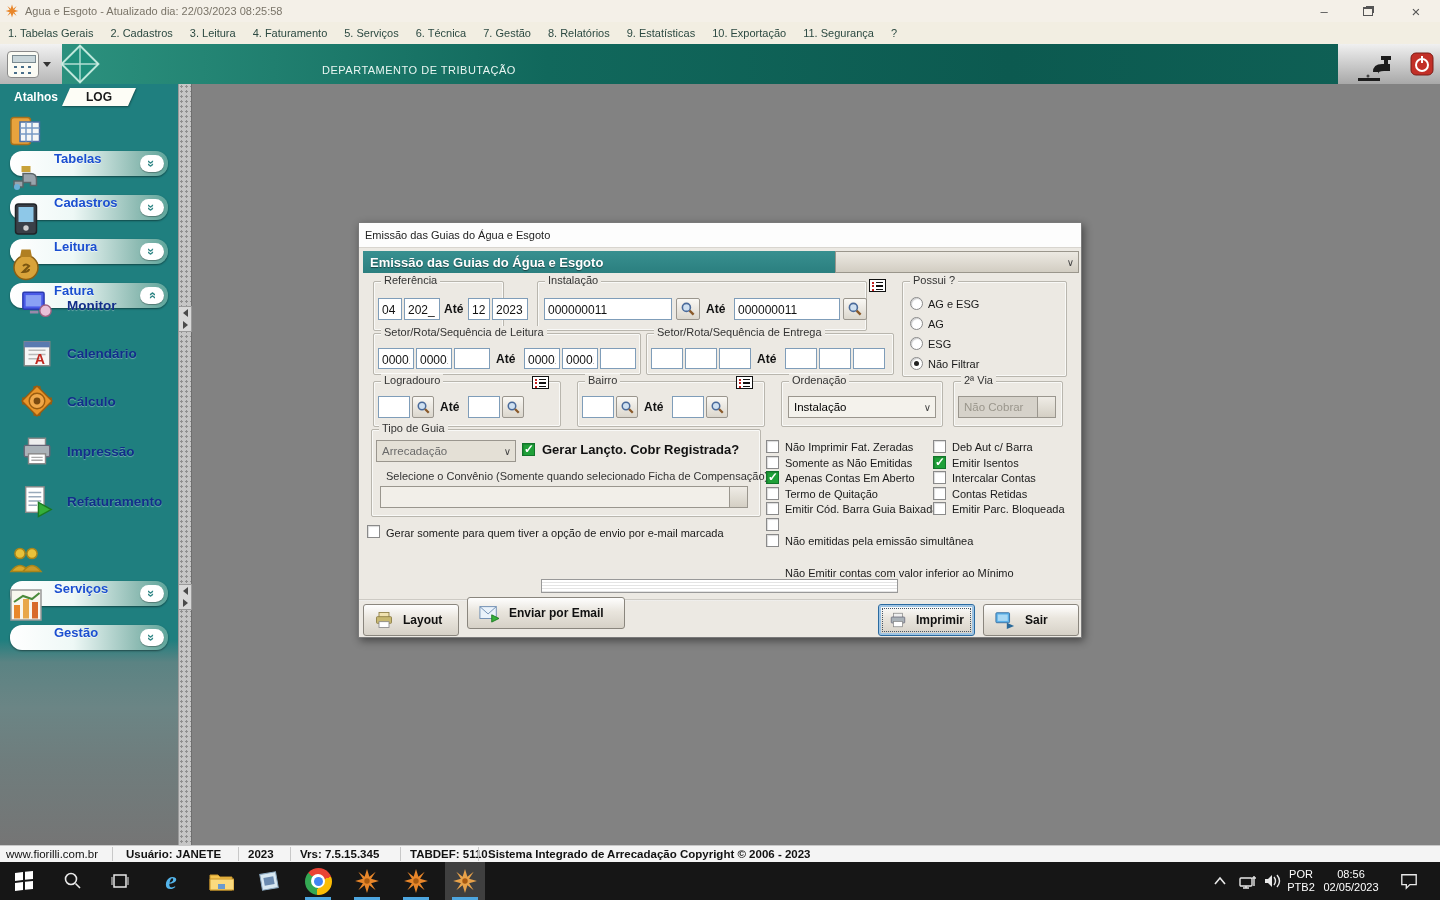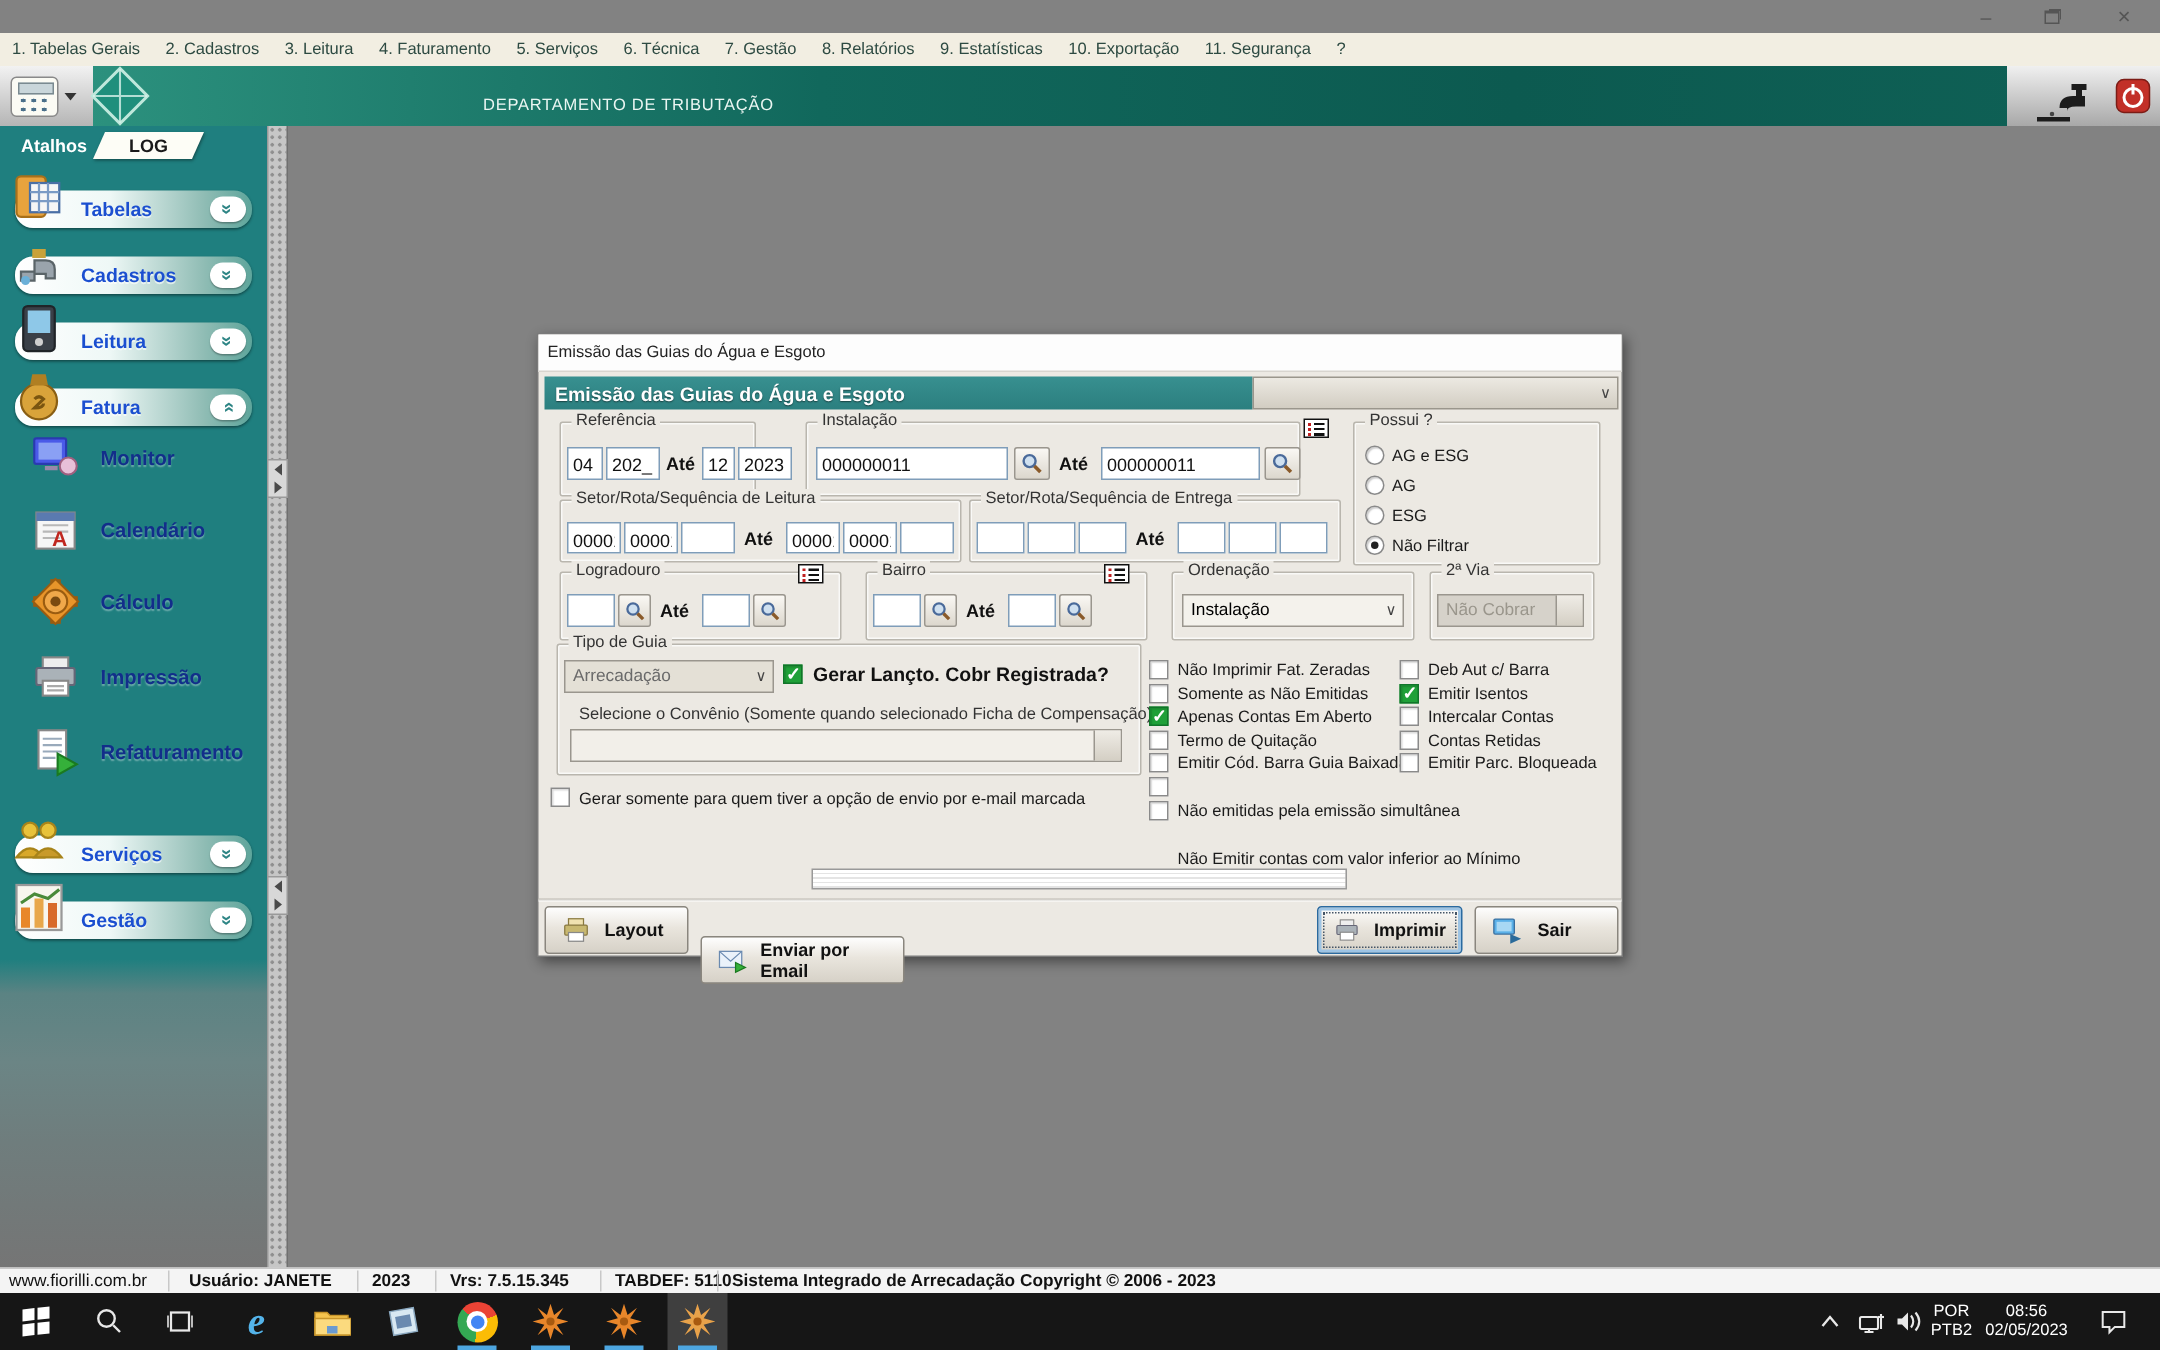"Agua e Esgoto - Atualizado" div.abs { html: none -> <div> <svg> <path></path> </svg> <span>Agua e Esgoto - Atualizado dia: 22/03/2023 08:25:58</span> </div> }
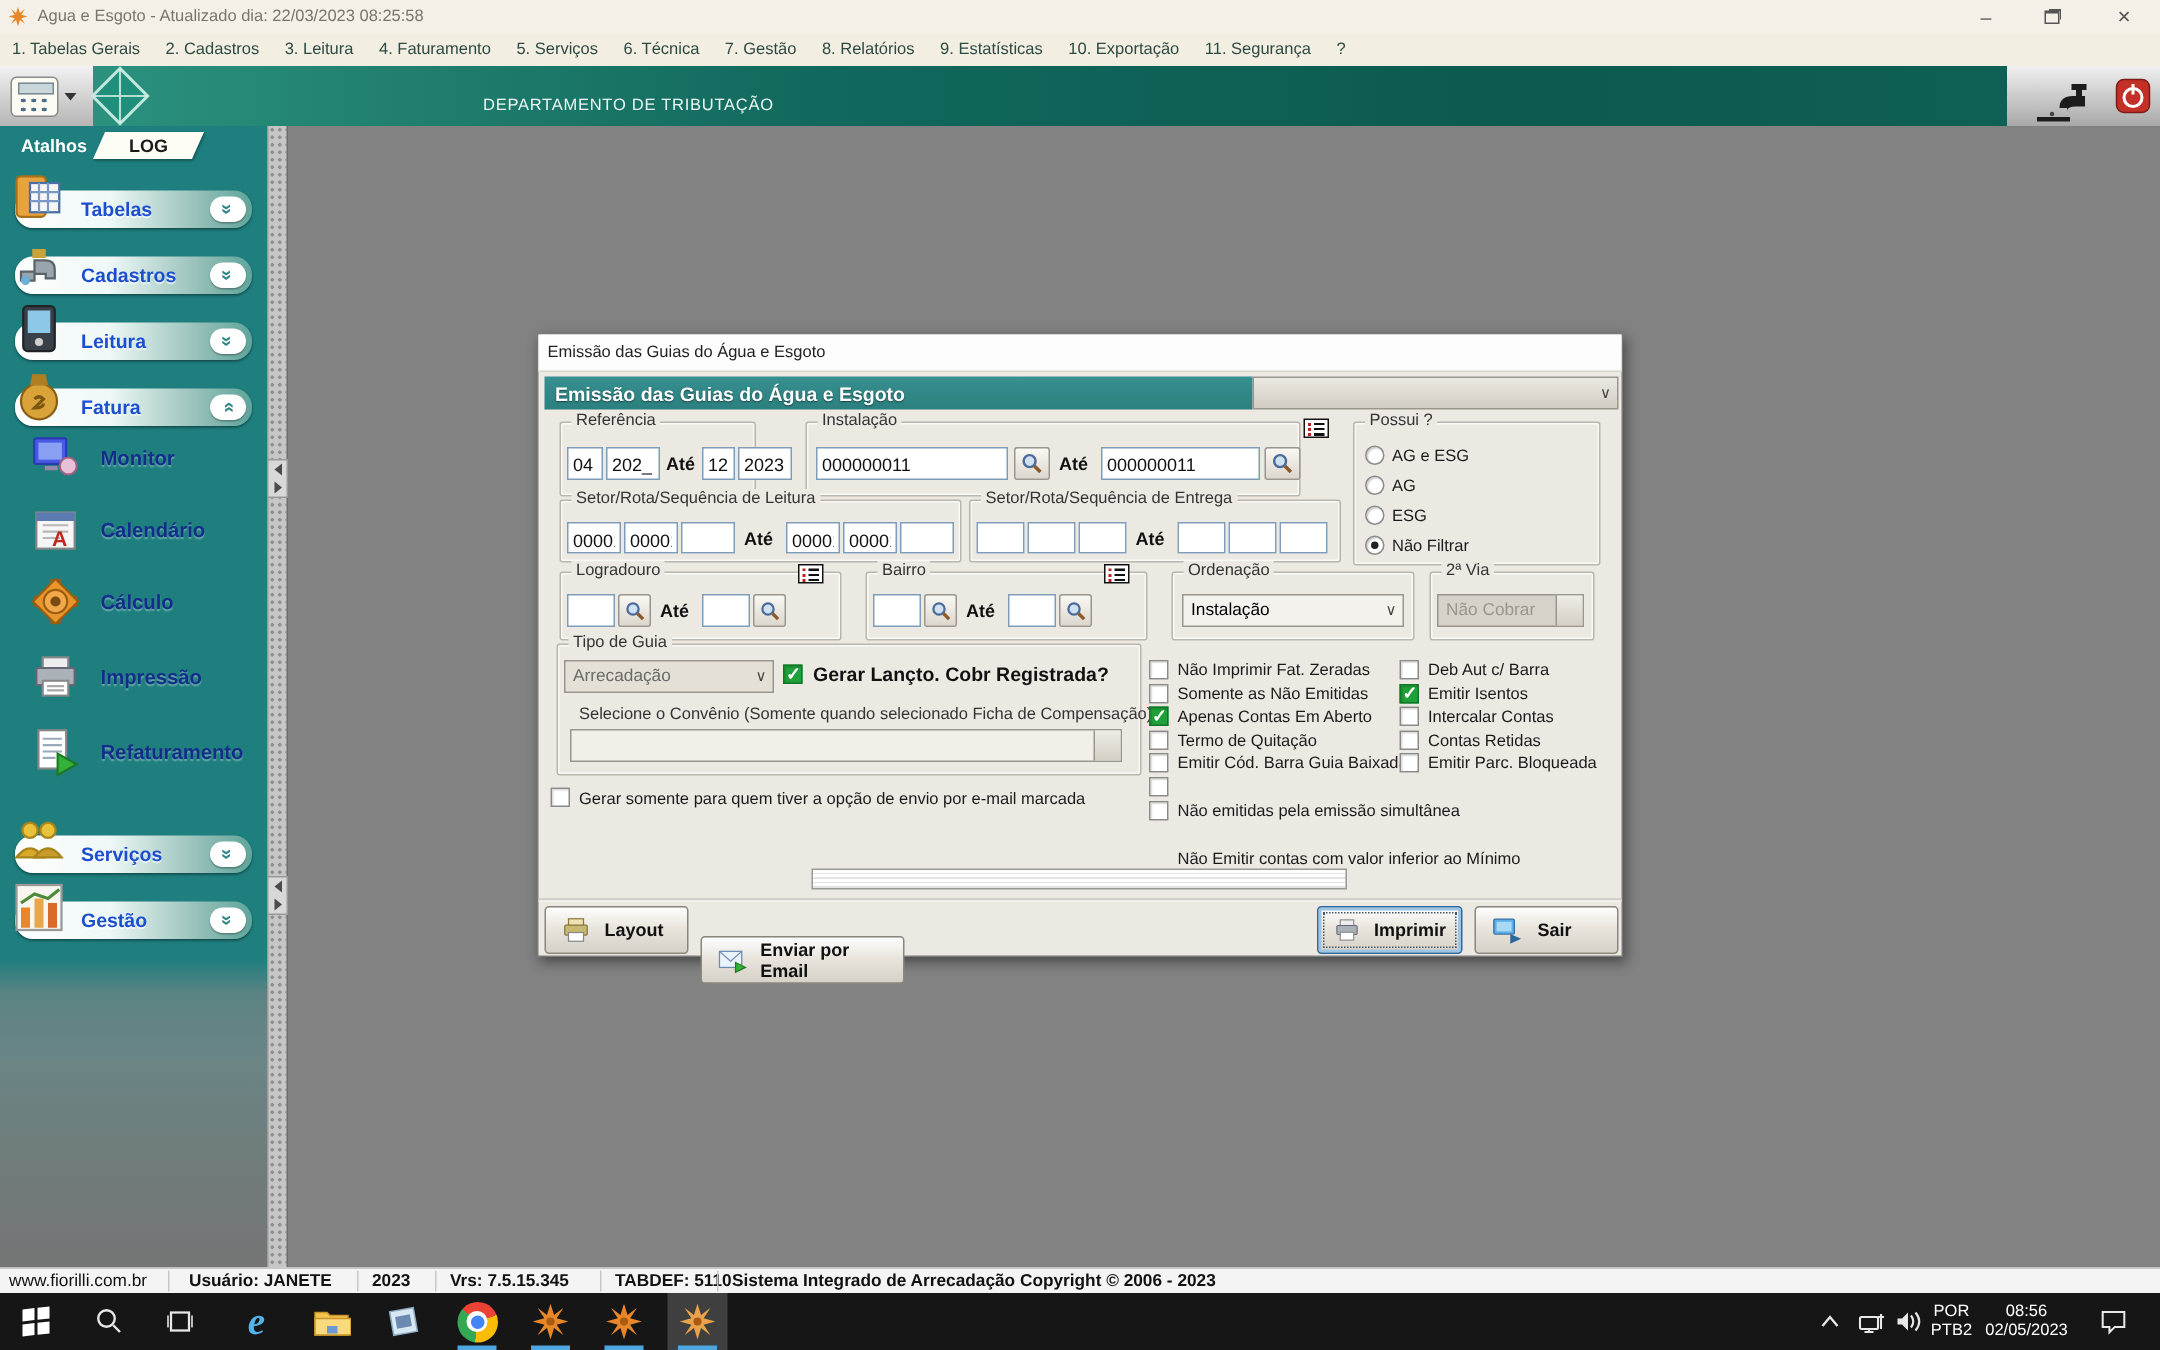"Tabelas" .pill { align-items: center -> flex-start; margin-top: none -> 24px }
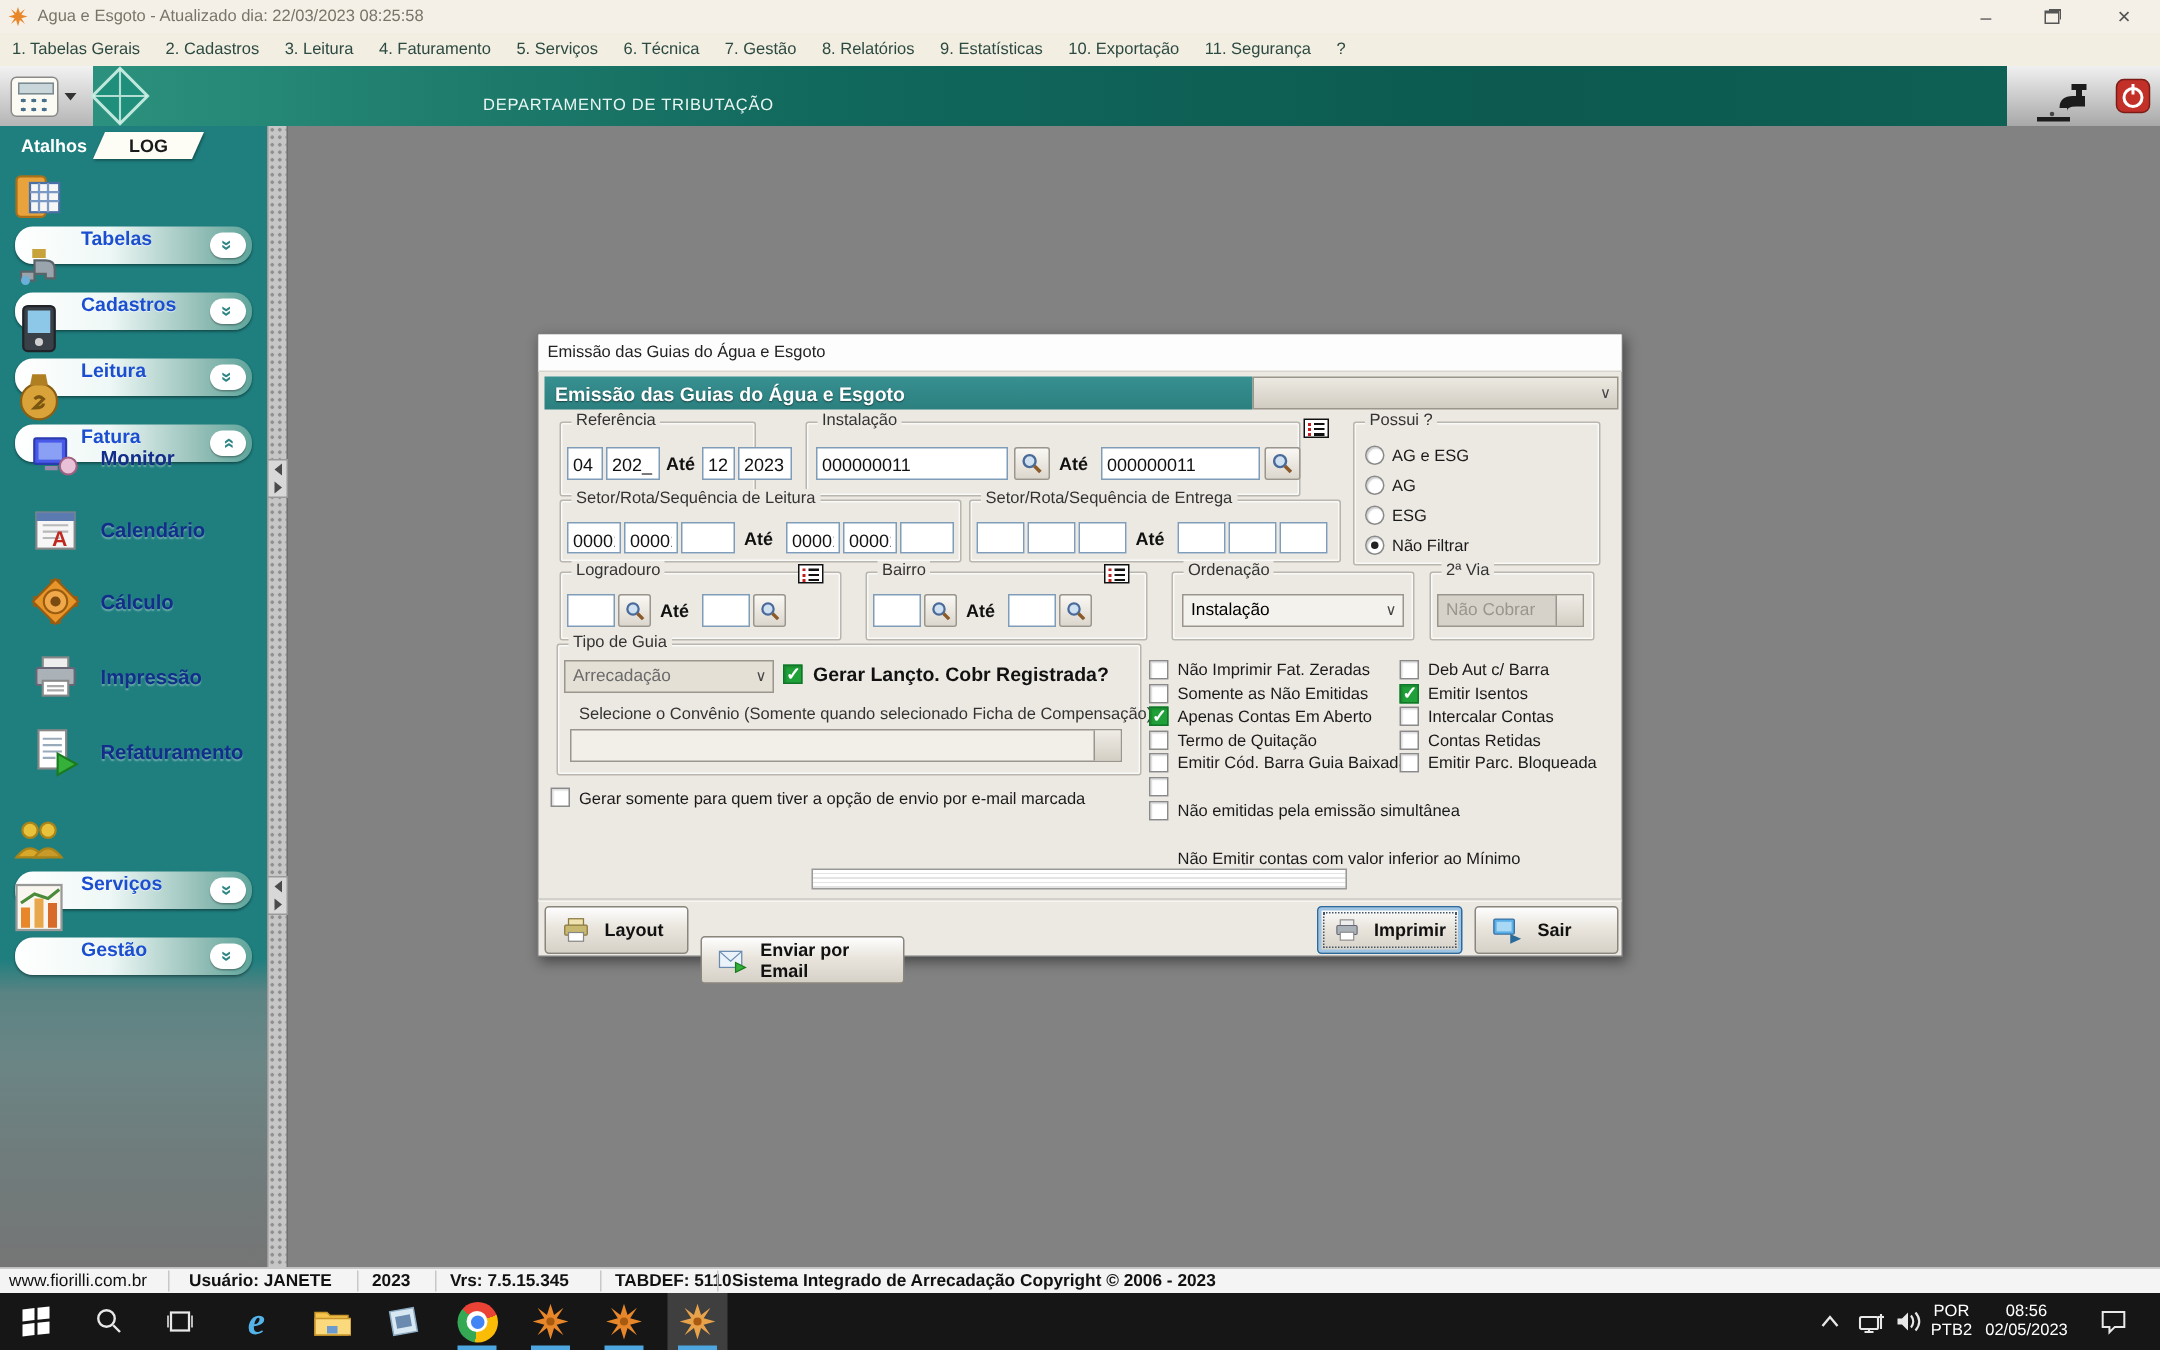"Enviar por Email" div.btn { top: 401px -> 374px; width: 136px -> 158px }
